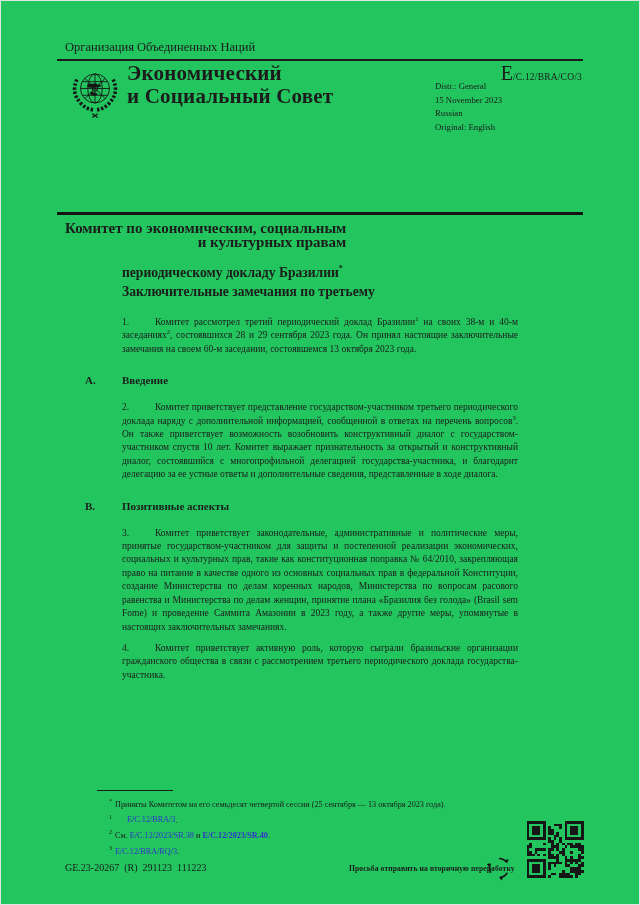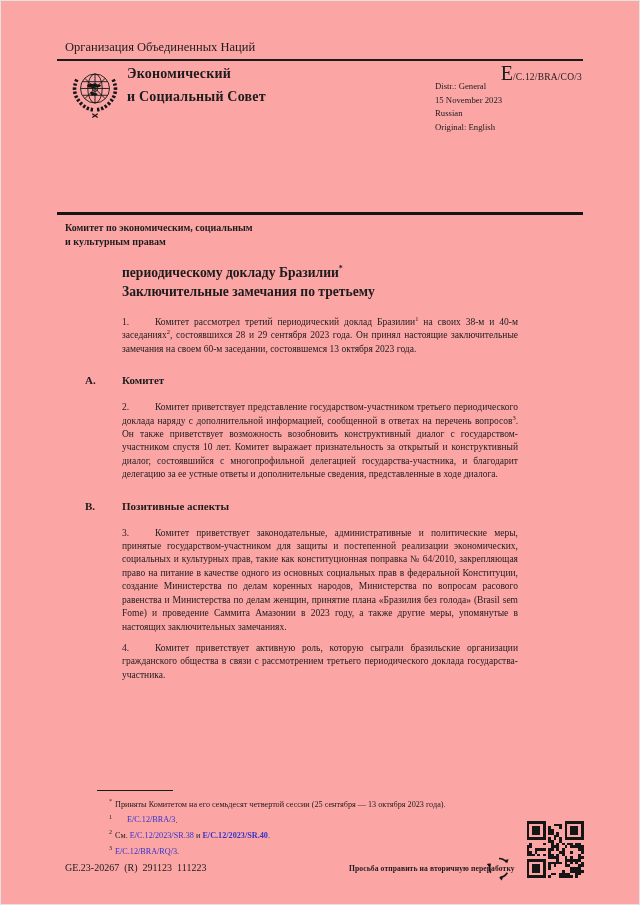"Организация Объединенных Наций" .page { background: #fca5a5 -> #22c55e }
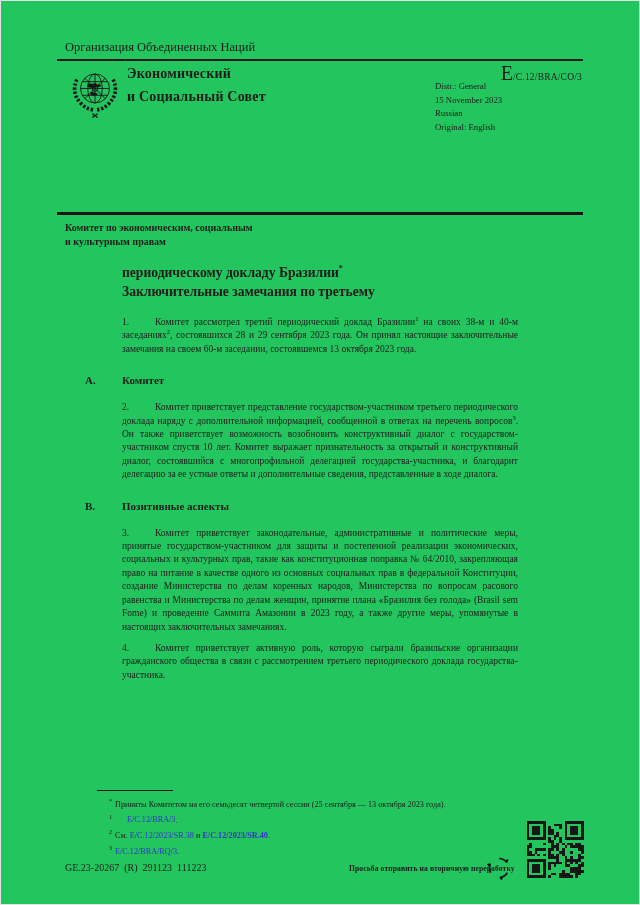"Экономический" .council { font-size: 14px -> 21px }
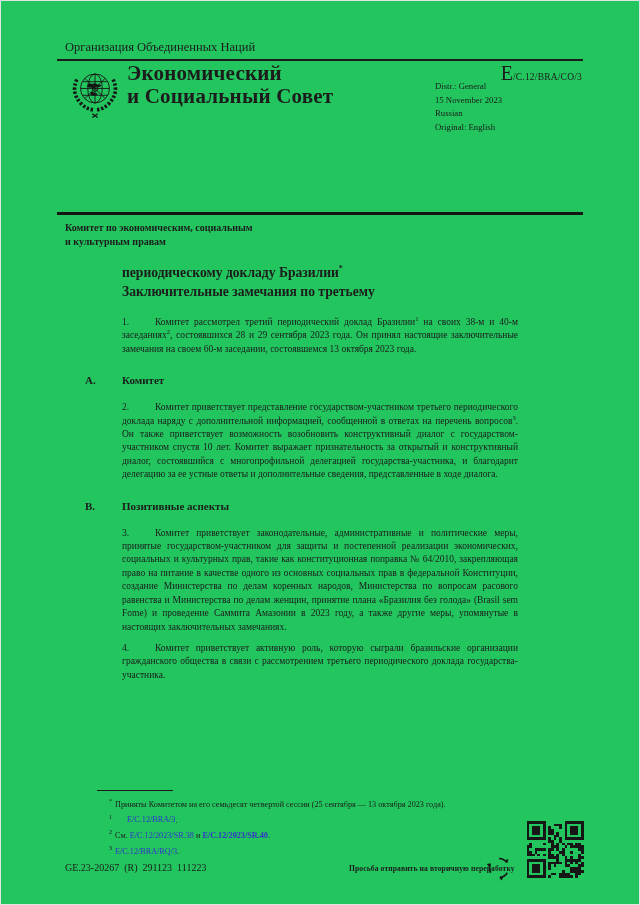"Комитет по экономическим, социальным" .committee { font-size: 10px -> 15px; text-align: none -> right }
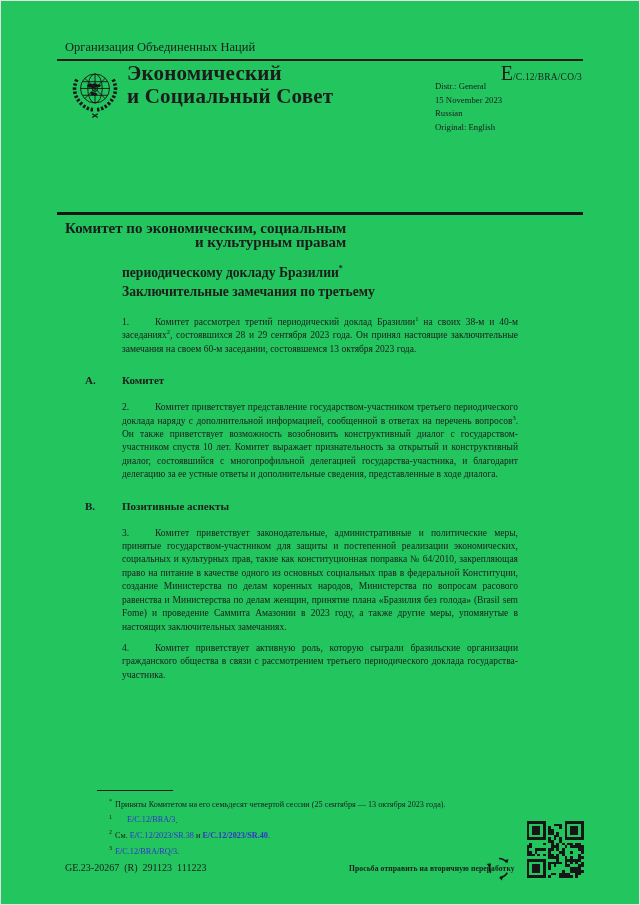"и культурным правам" div { text: культурным -> культурных }
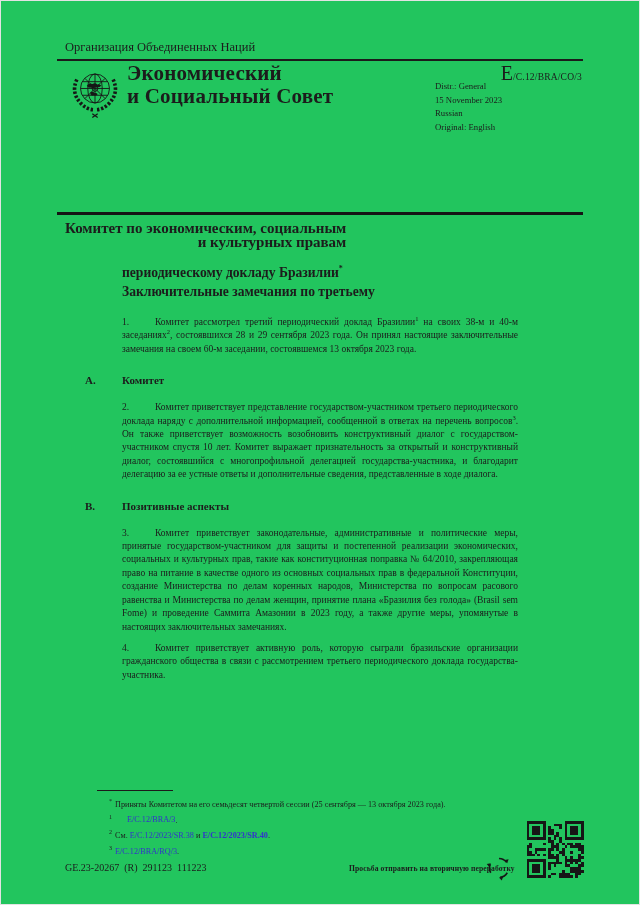"Комитет" span { text: Комитет -> Введение }
